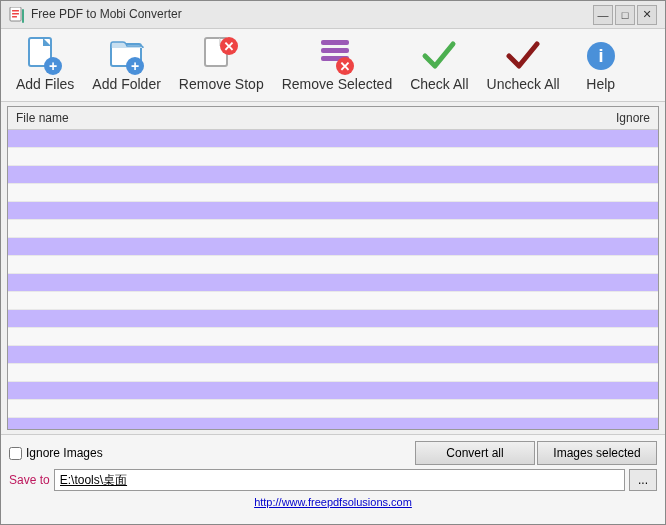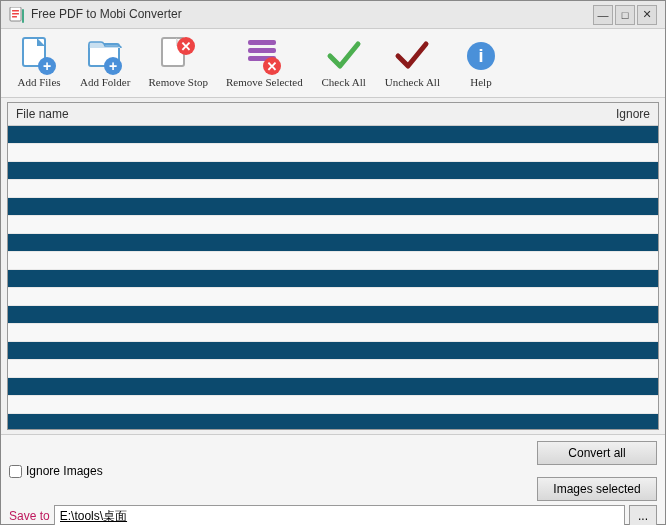"Add Files" .tool-label { font-family: Liberation Serif, serif -> none; font-size: 11px -> 14px }
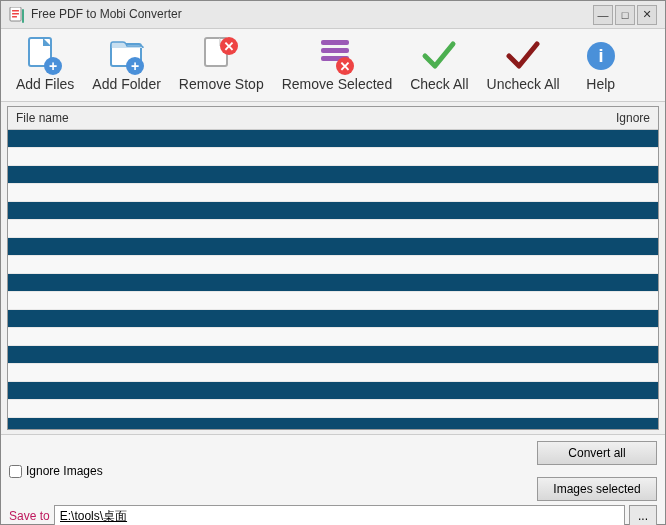"File name" .file-table-container { background: #0c4a6e -> #c4b5fd }
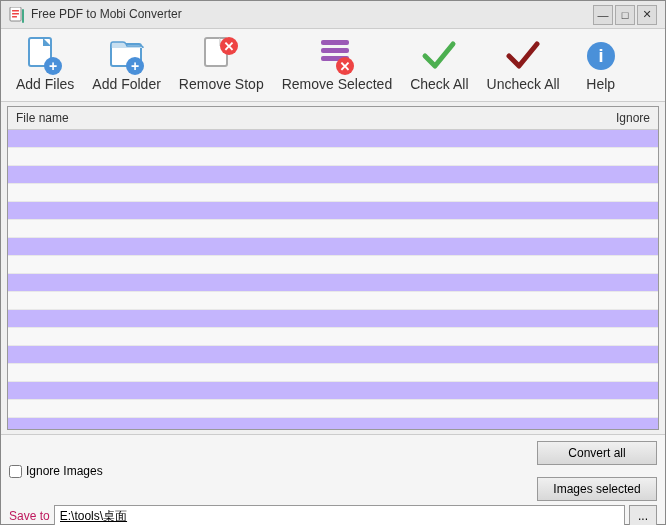"Convert all" .convert-btns { flex-direction: column -> row; gap: 12px -> 2px }
